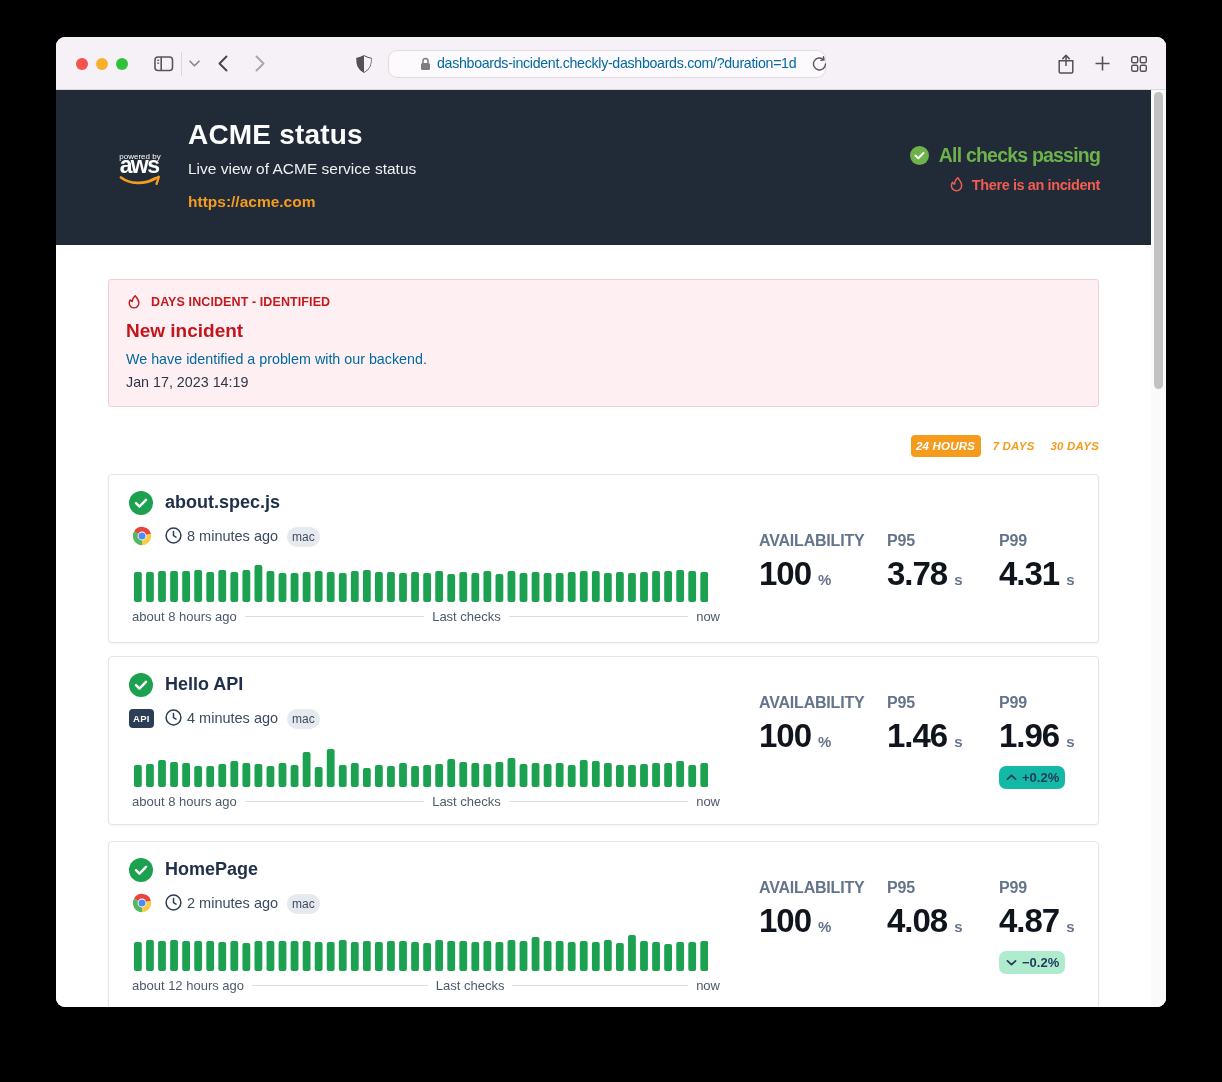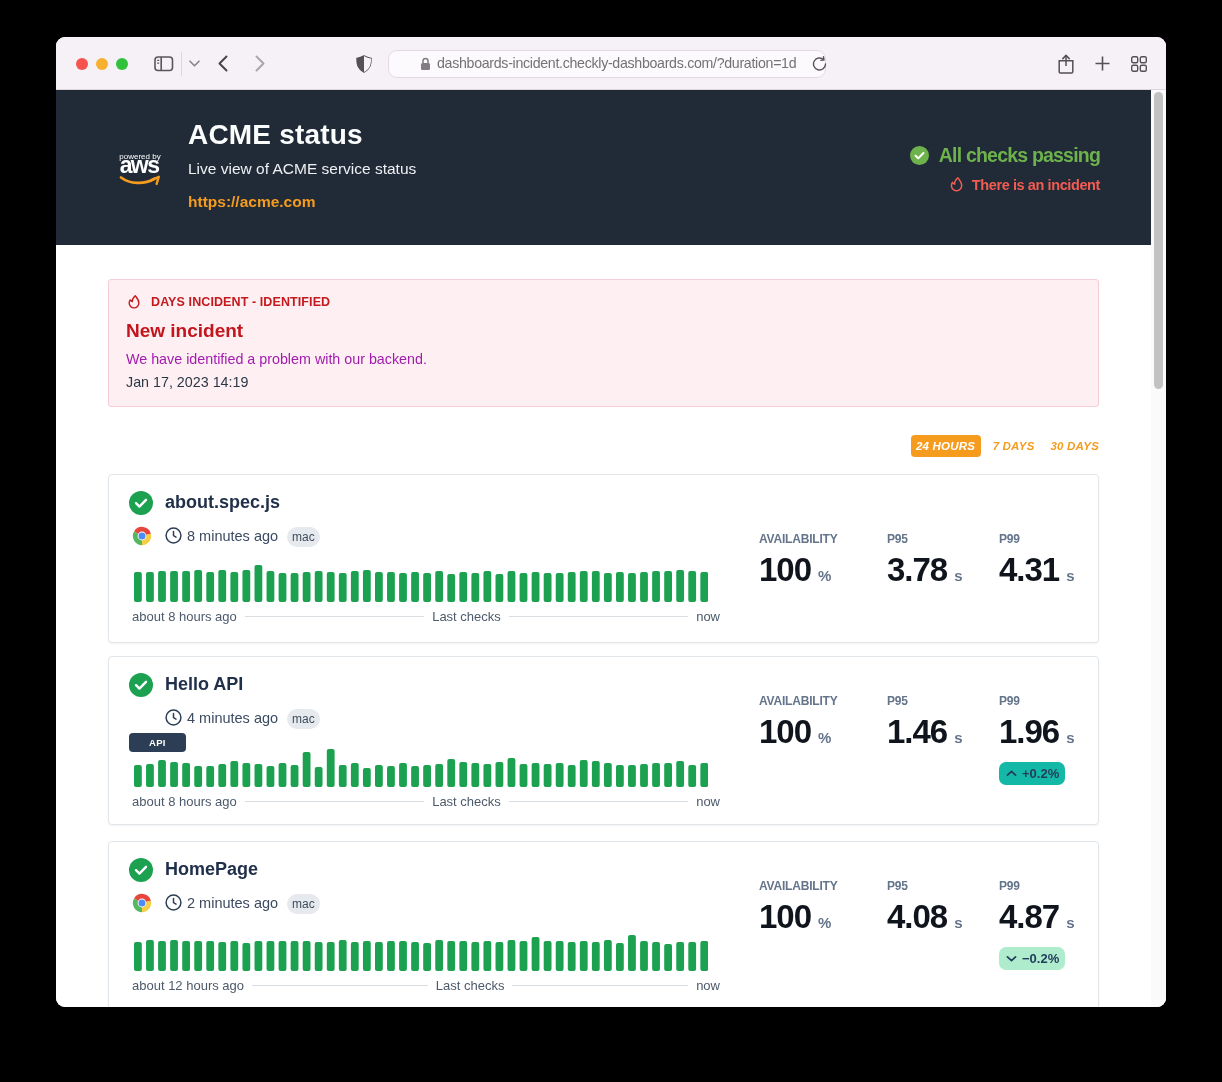"dashboards-incident.checkly-dashboards.c" div { color: #737373 -> #0369a1 }
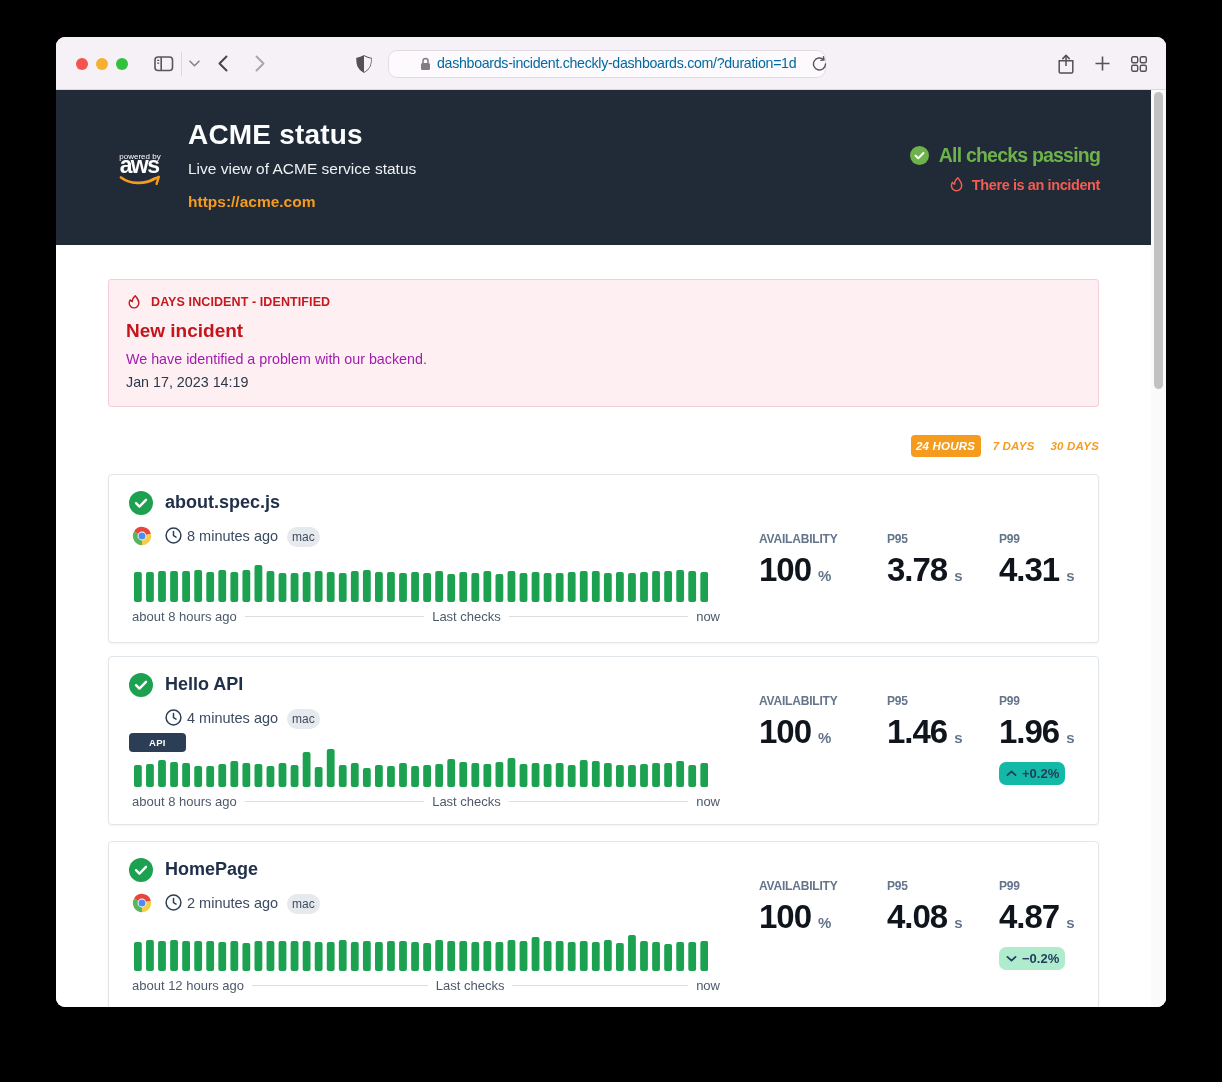"We have identified a problem" #inc3 { color: #a21caf -> #0369a1 }
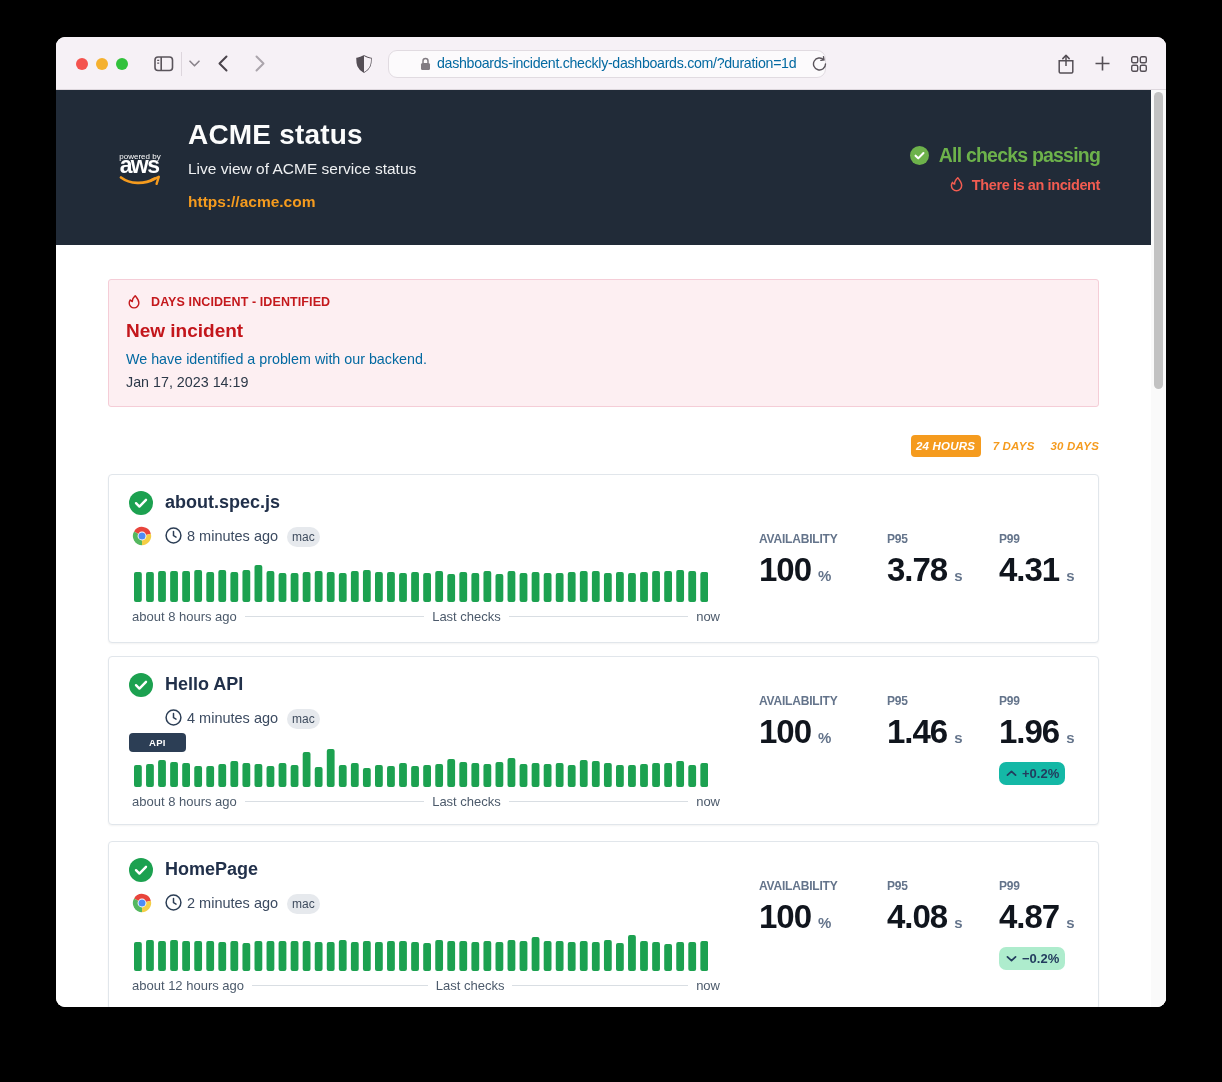"AVAILABILITY" .slabel { font-size: 12px -> 16px }
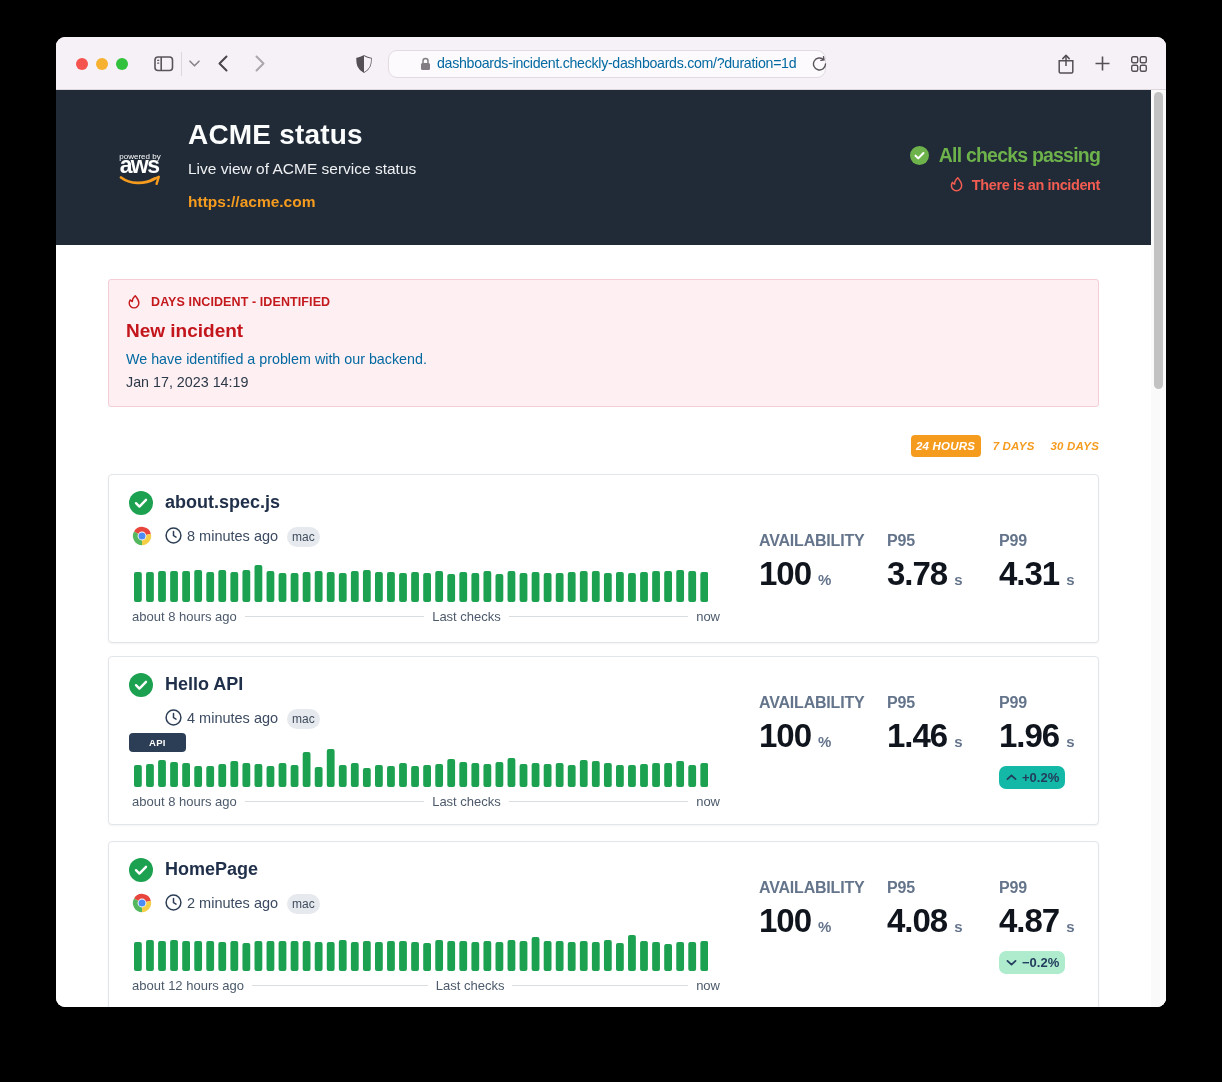"API" .apibadge { margin-top: 24px -> none; padding: 4px 20px -> 4px 4px }
